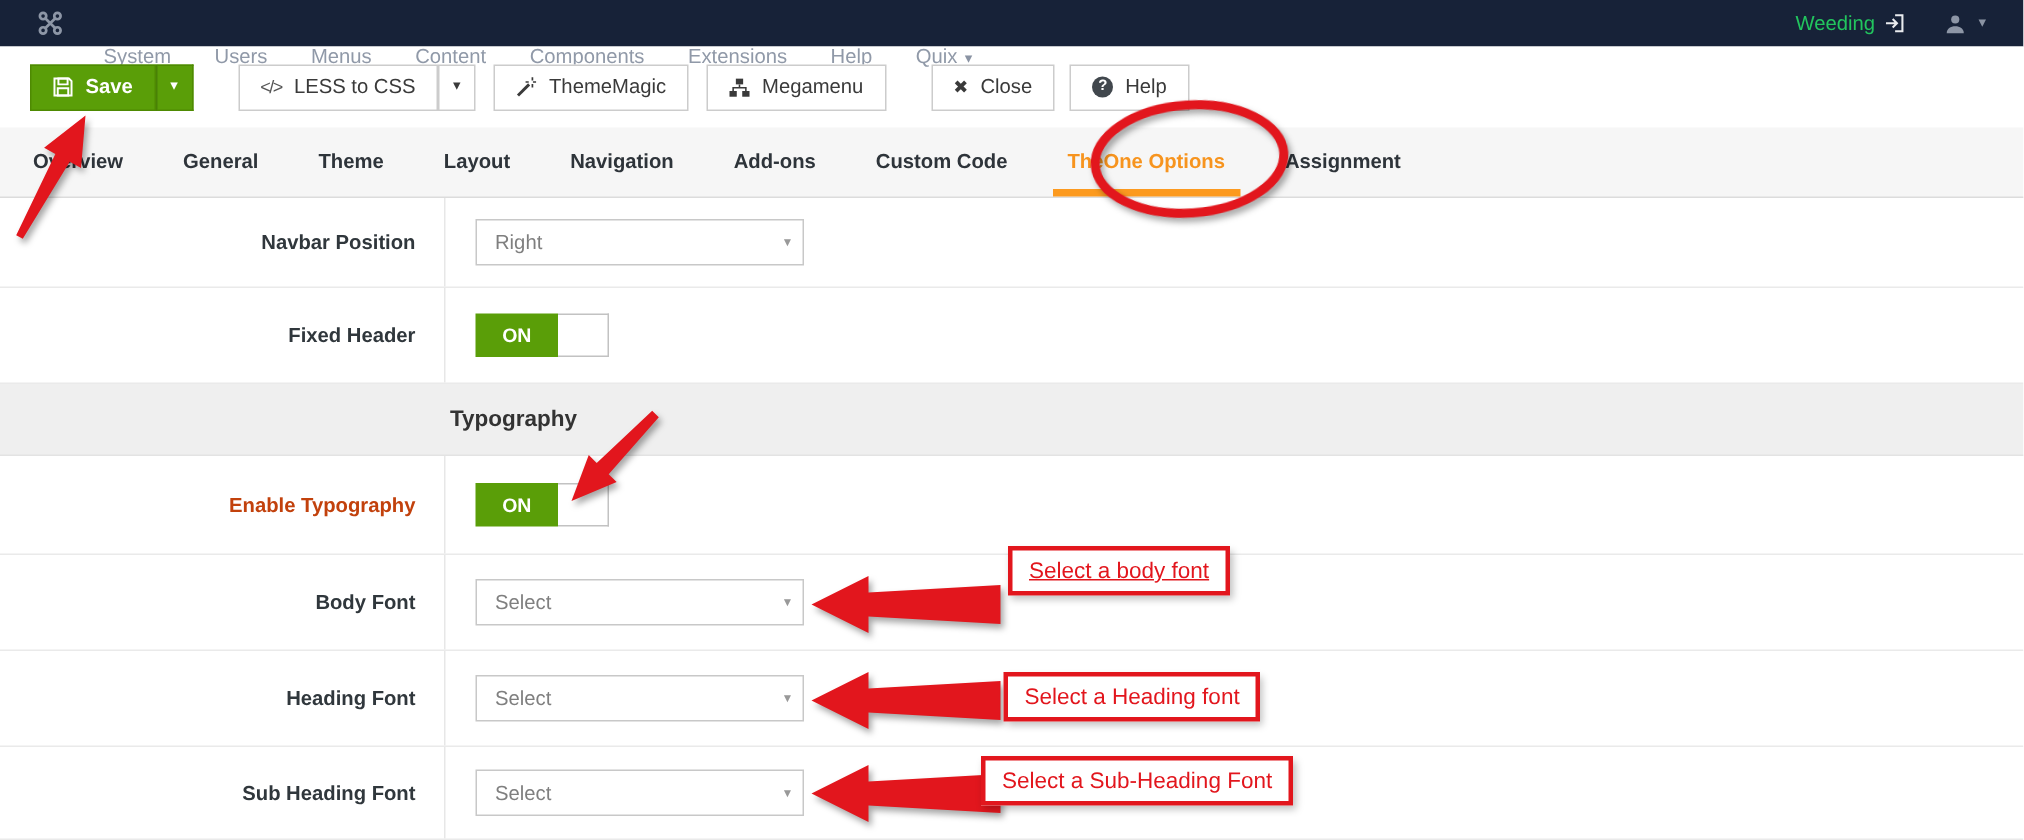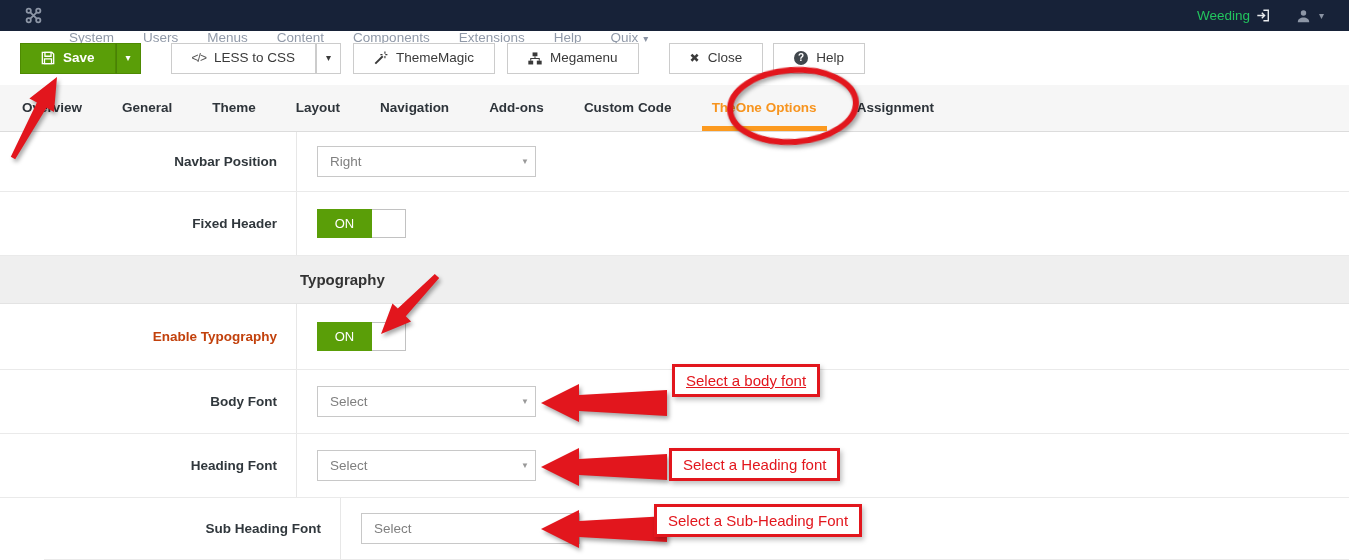"Save" .btn { padding: 0 20px -> 0 14px }
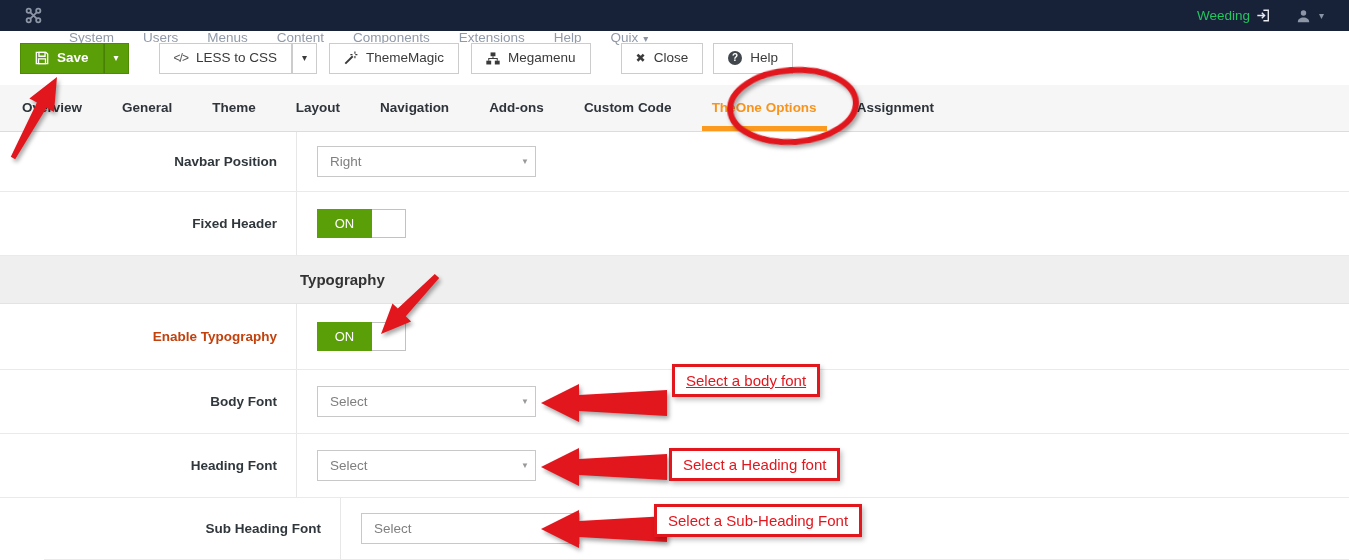"ON" .toggle-on { font-weight: normal -> bold }
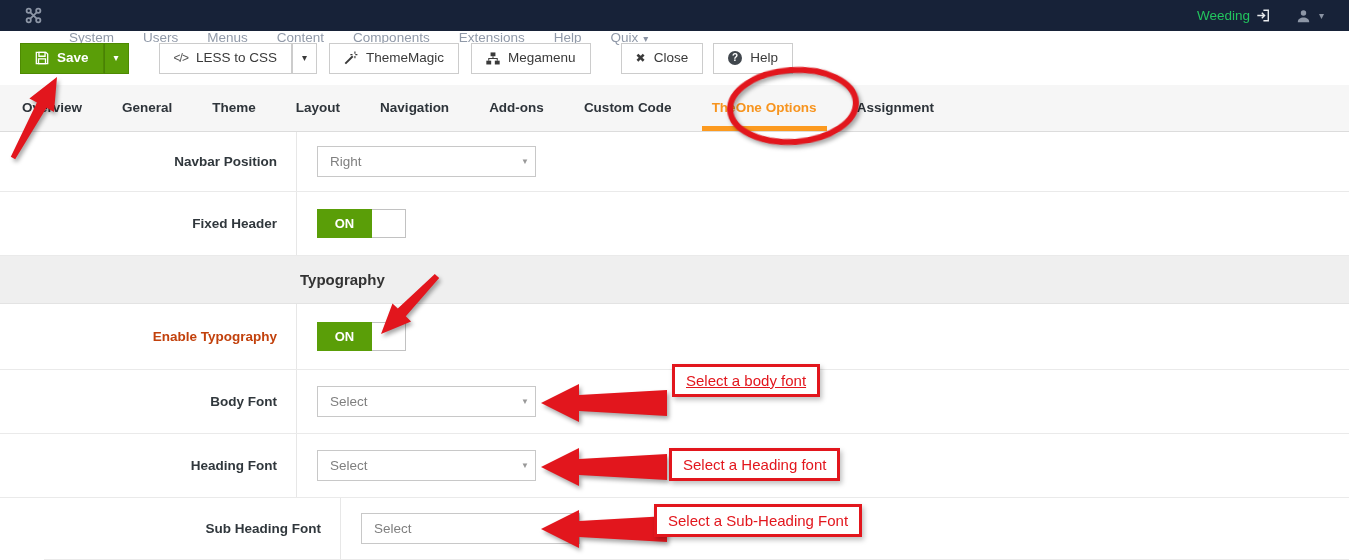"Sub Heading Font" .h62 { margin-left: 44px -> none }
